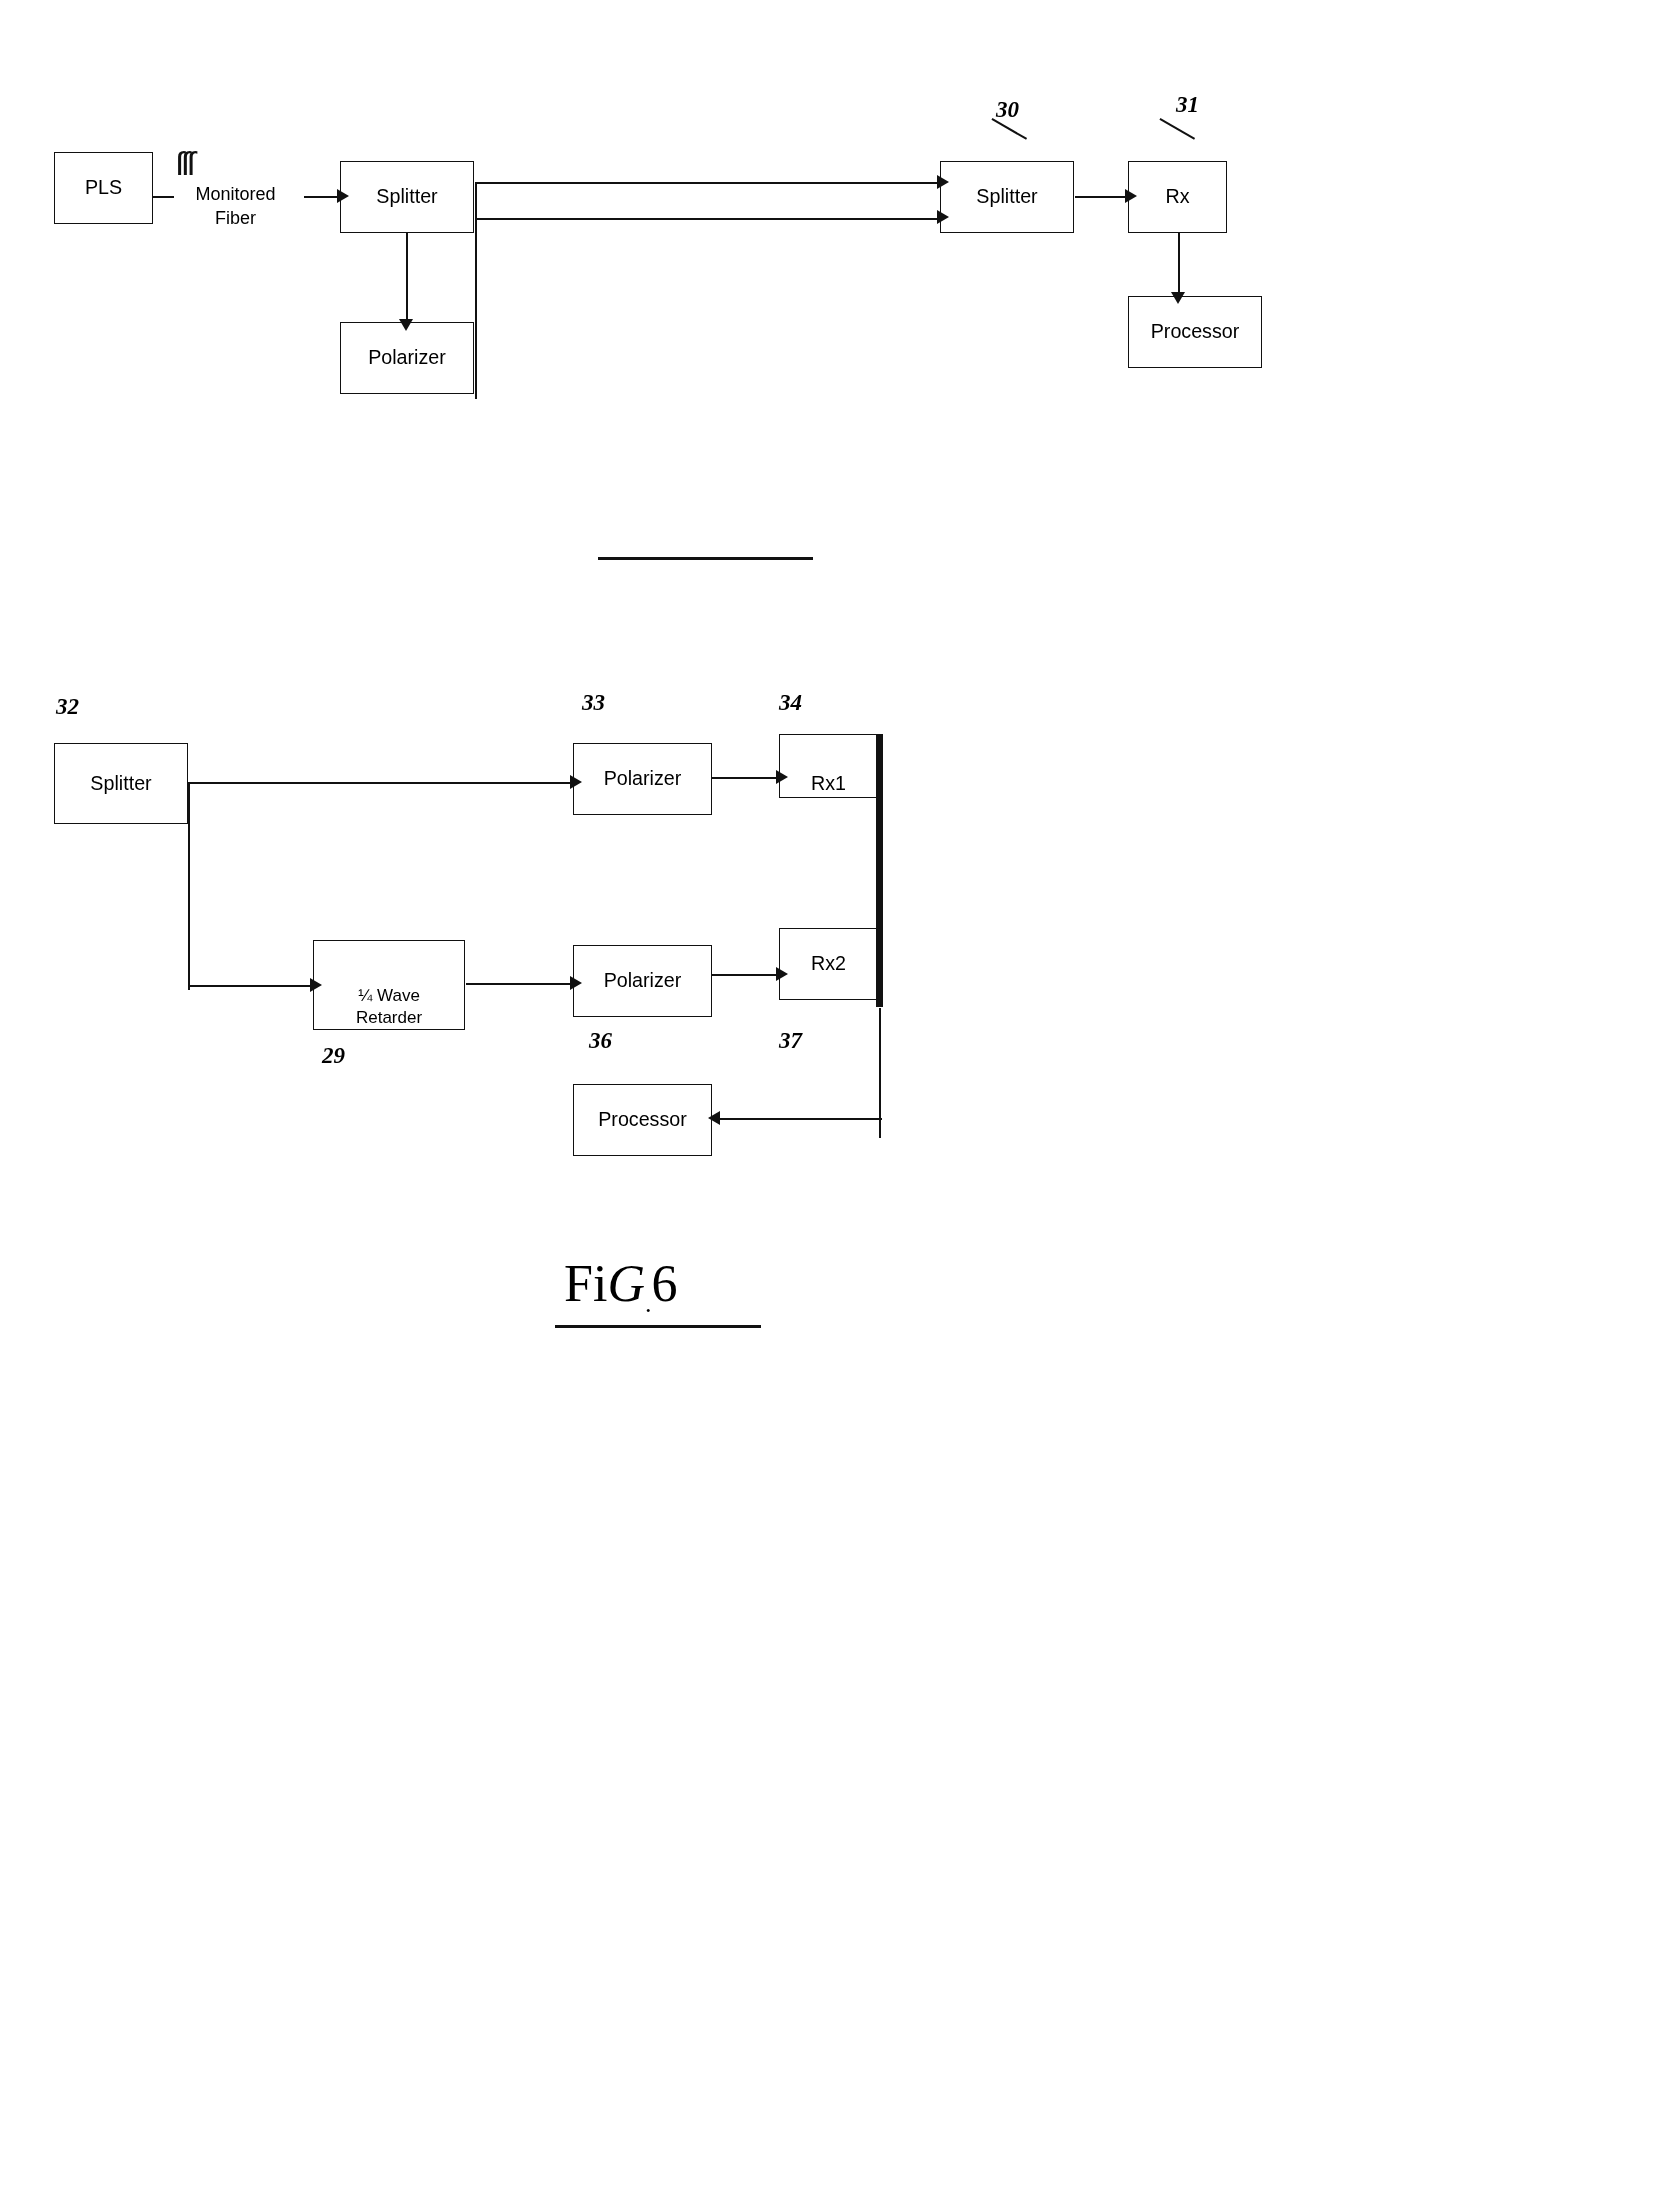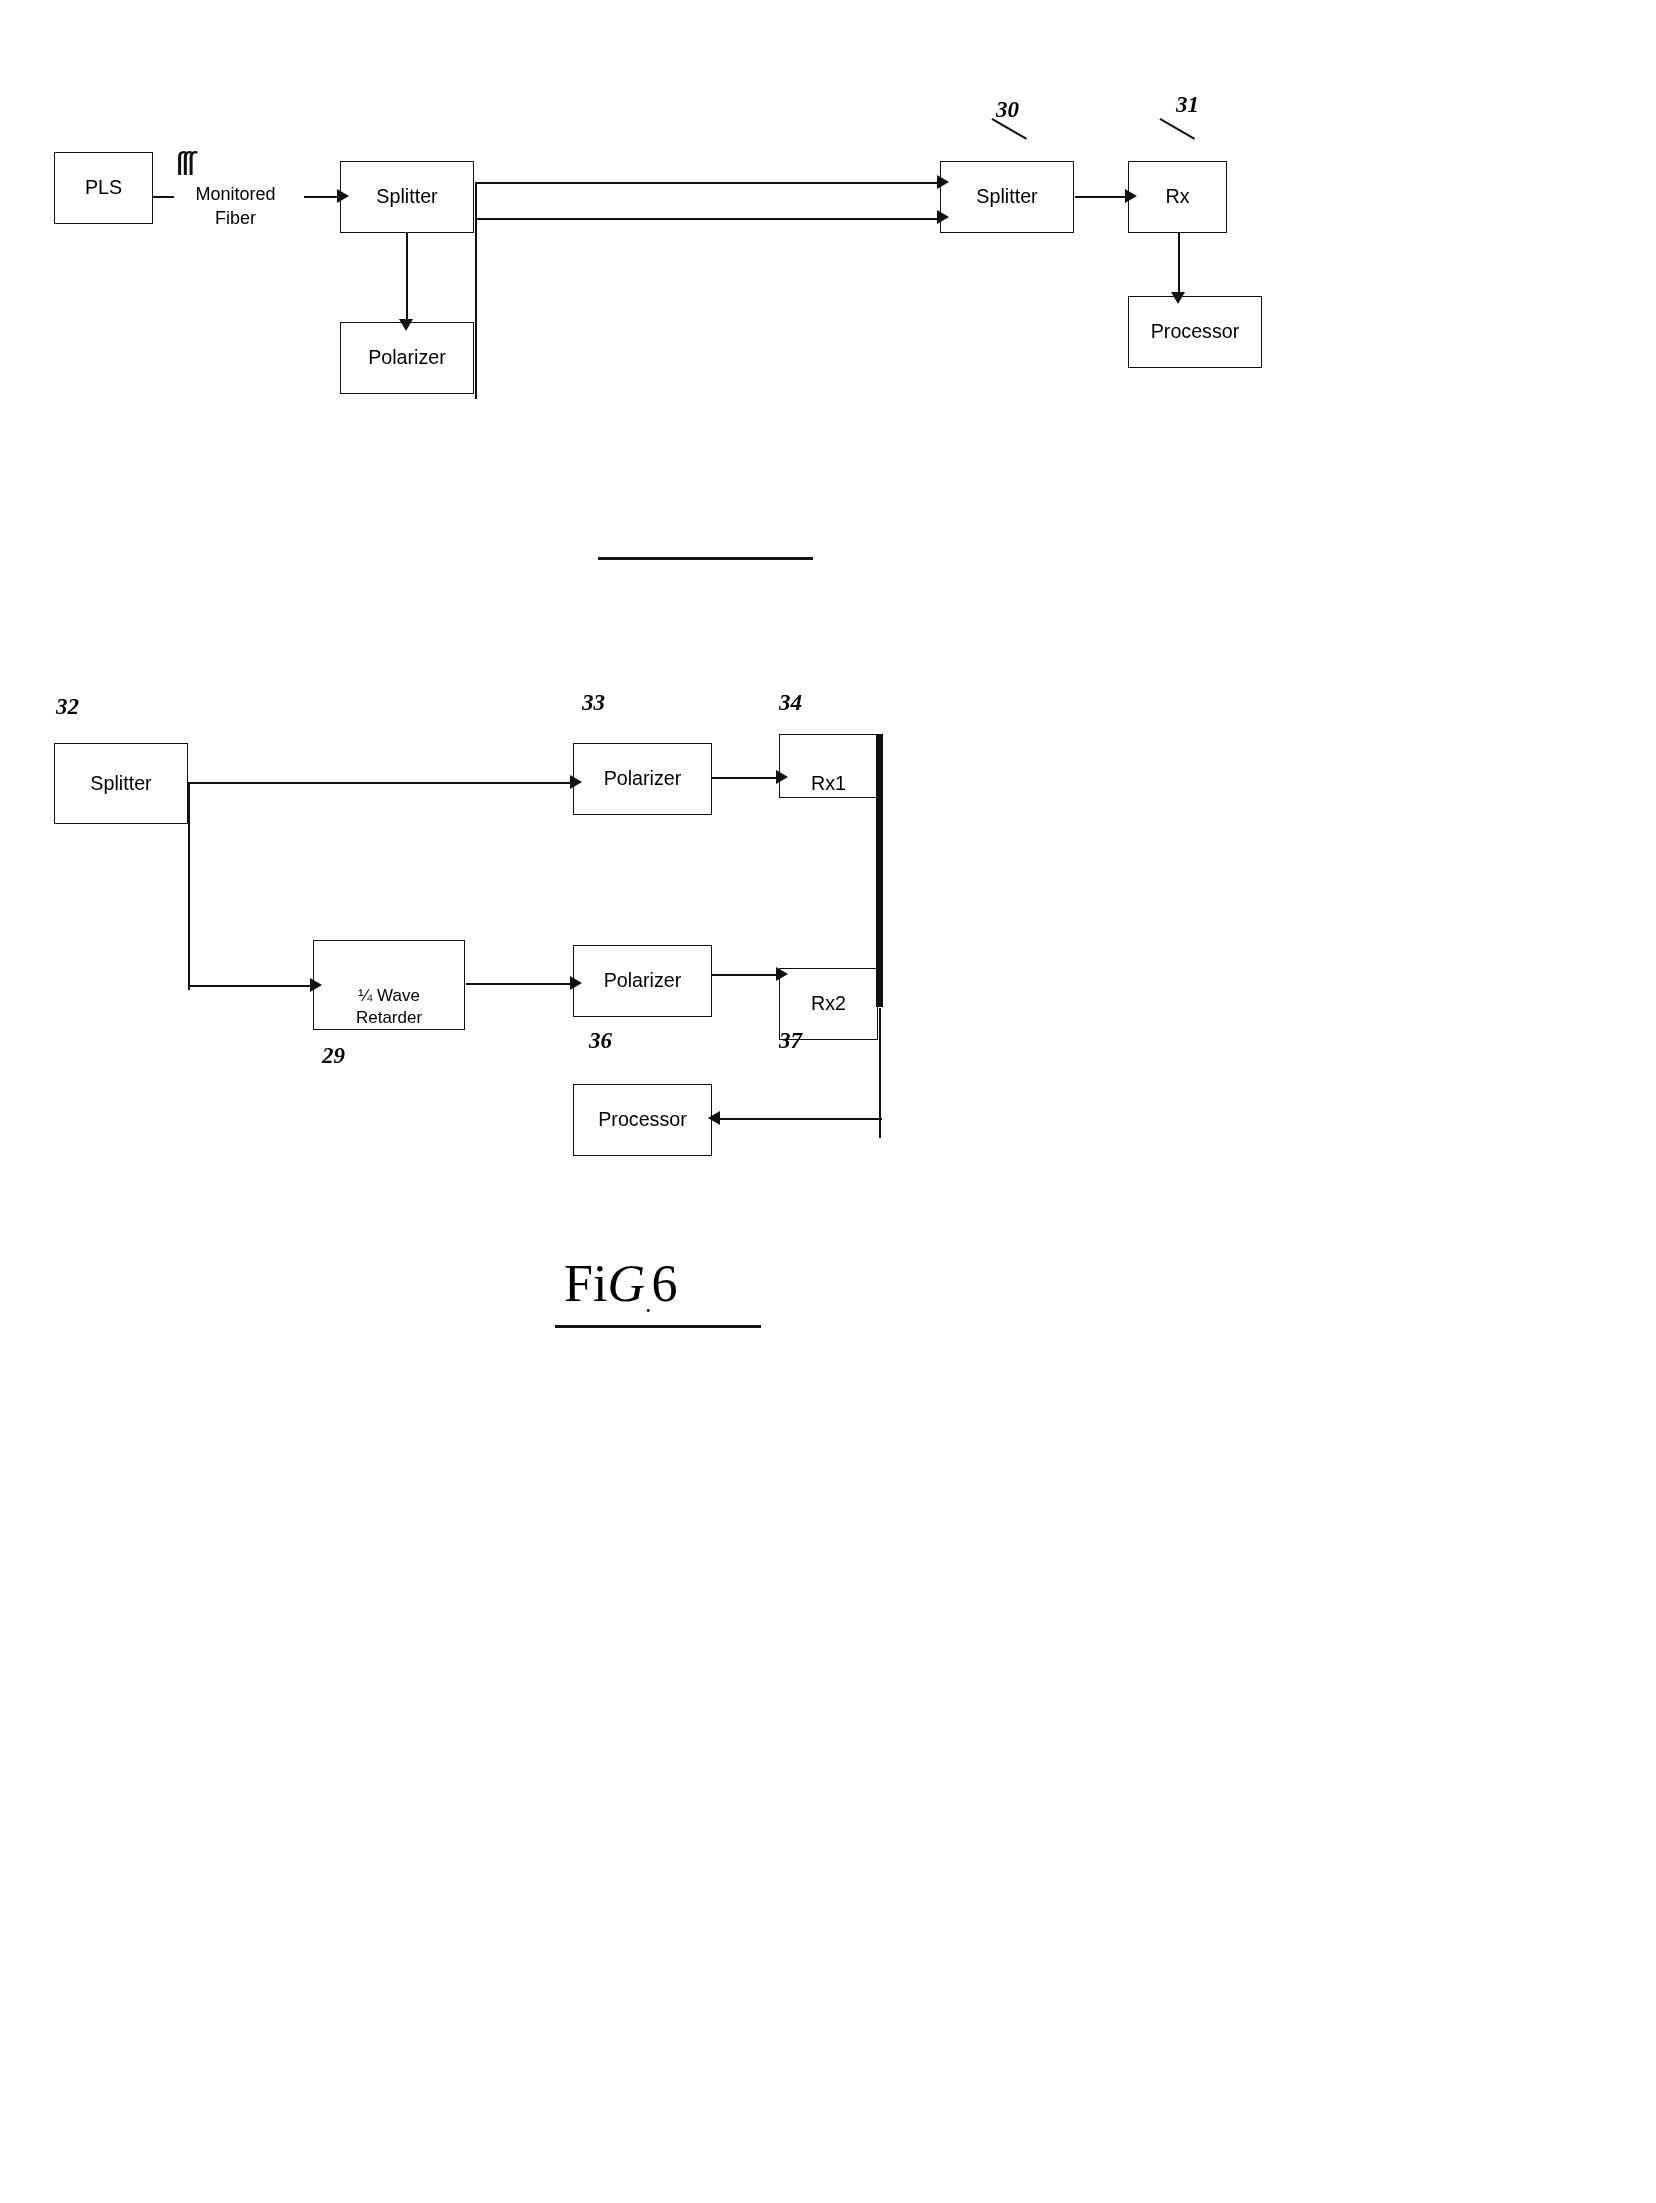"Rx2" div.box { top: 968px -> 928px }
